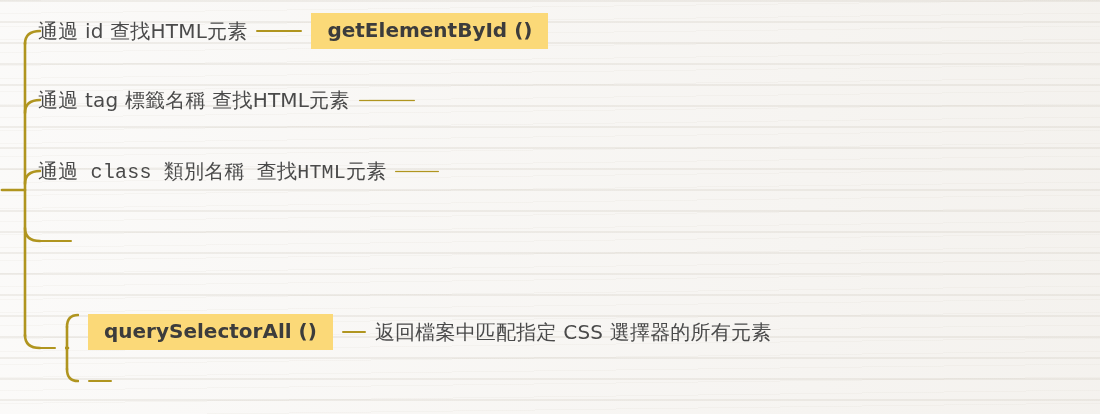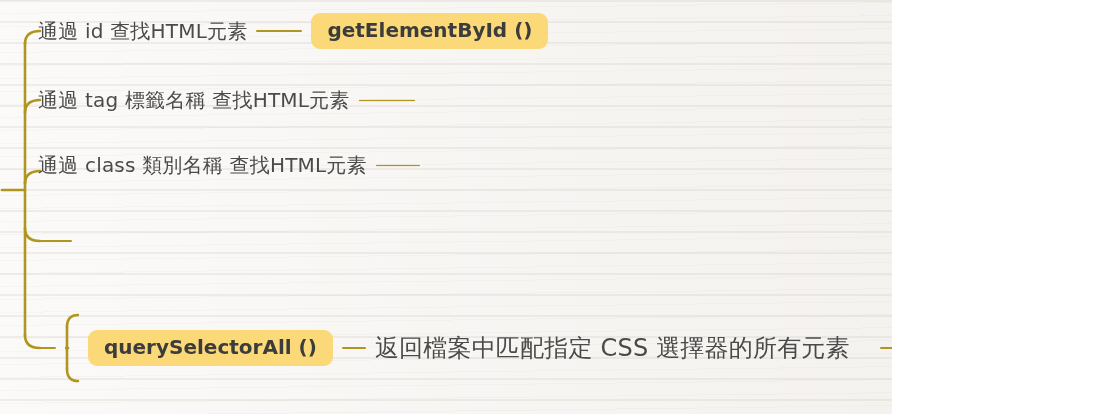"通過 id 查找HTML元素" .canvas { width: 892px -> 1100px }
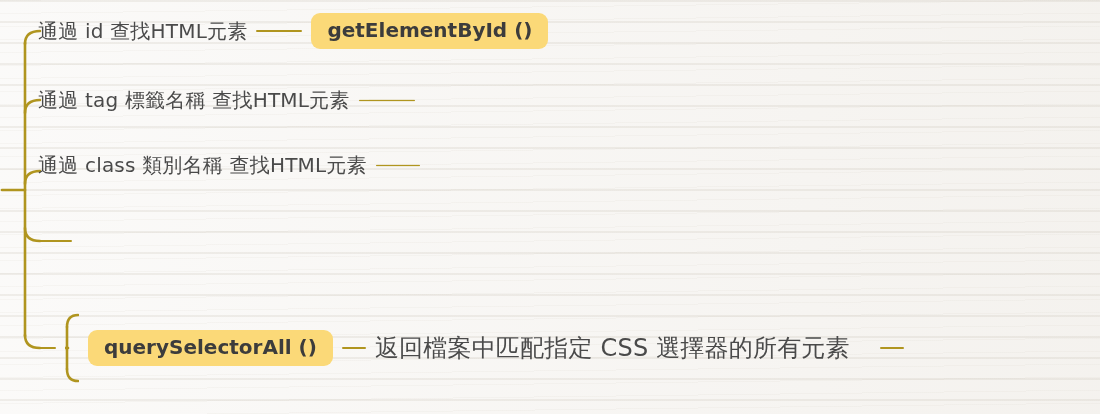"getElementById ()" .method-node { border-radius: 9px -> 0 }
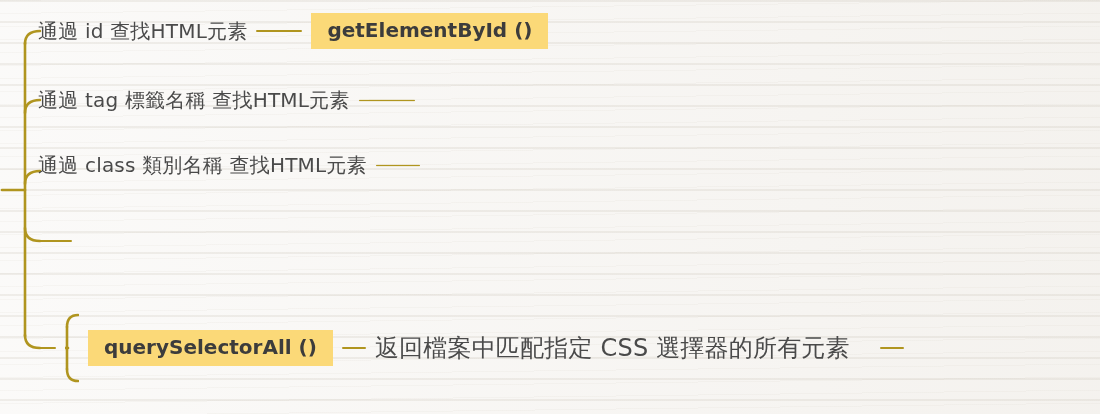"通過 class 類別名稱 查找HTML元素" .row-3 { font-family: none -> Liberation Mono, monospace; top: 165px -> 171px }
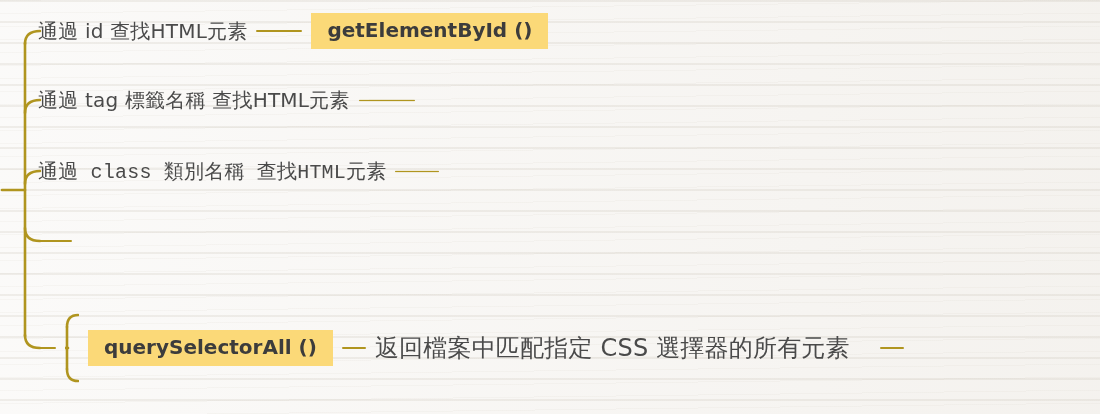"querySelectorAll ()" .subcol { flex-direction: row -> column }
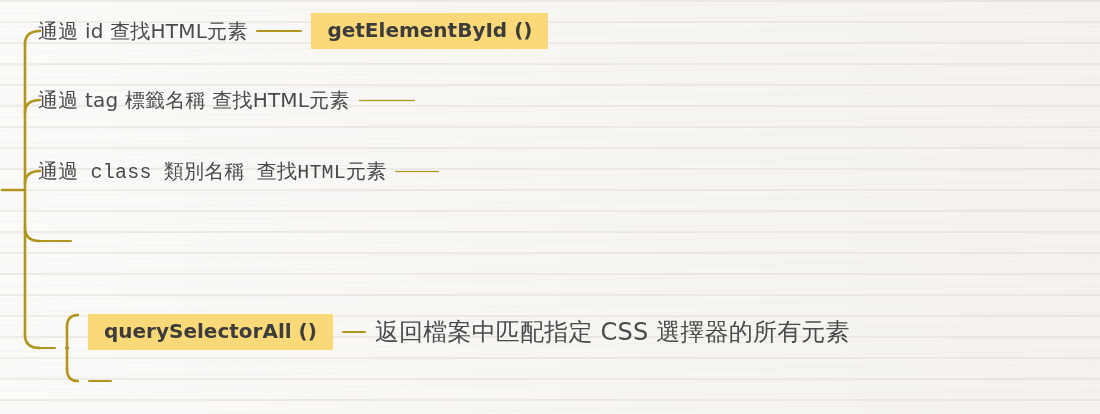"返回檔案中匹配指定 CSS 選擇器的所有元素" .desc-label { font-size: 24px -> 20px }
